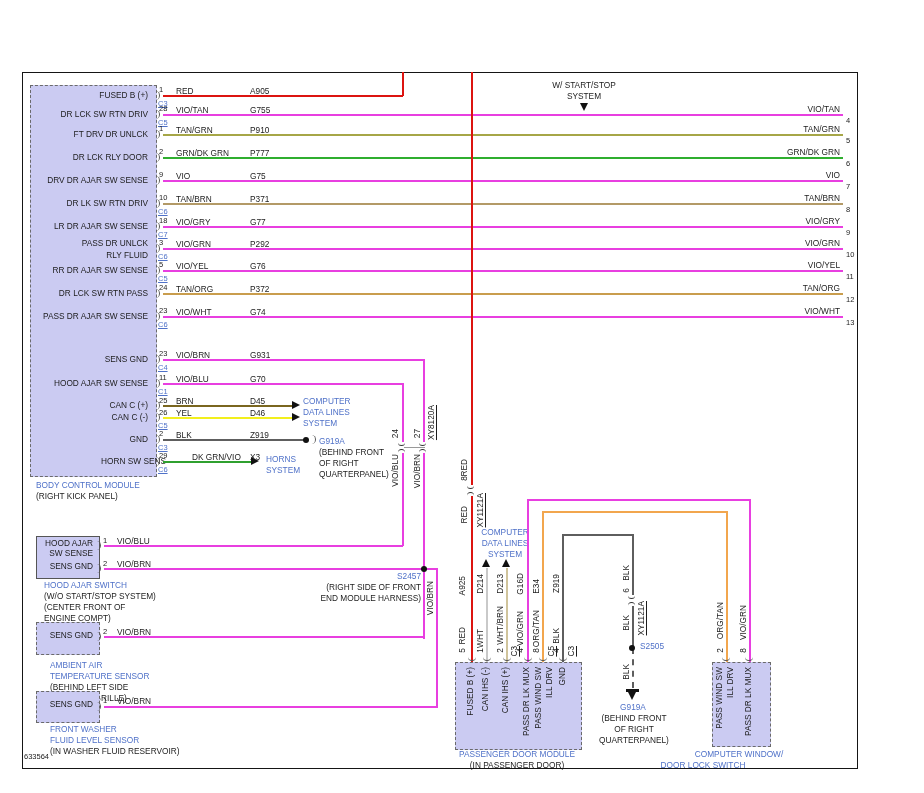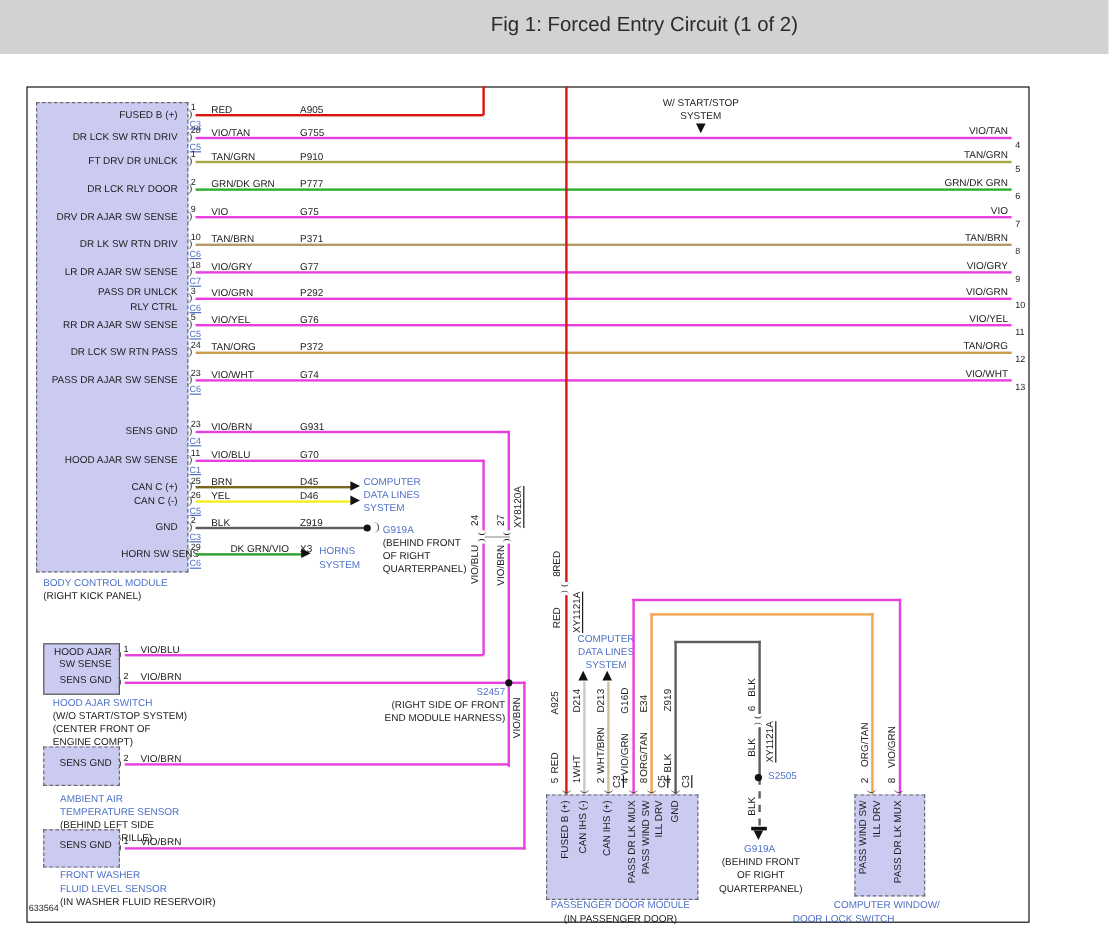"Fig 1: Forced Entry Circuit" div.titlebar { html: <div> <div>Fig 1: Forced Entry Circuit (1 of 2)</div> </div> -> none }
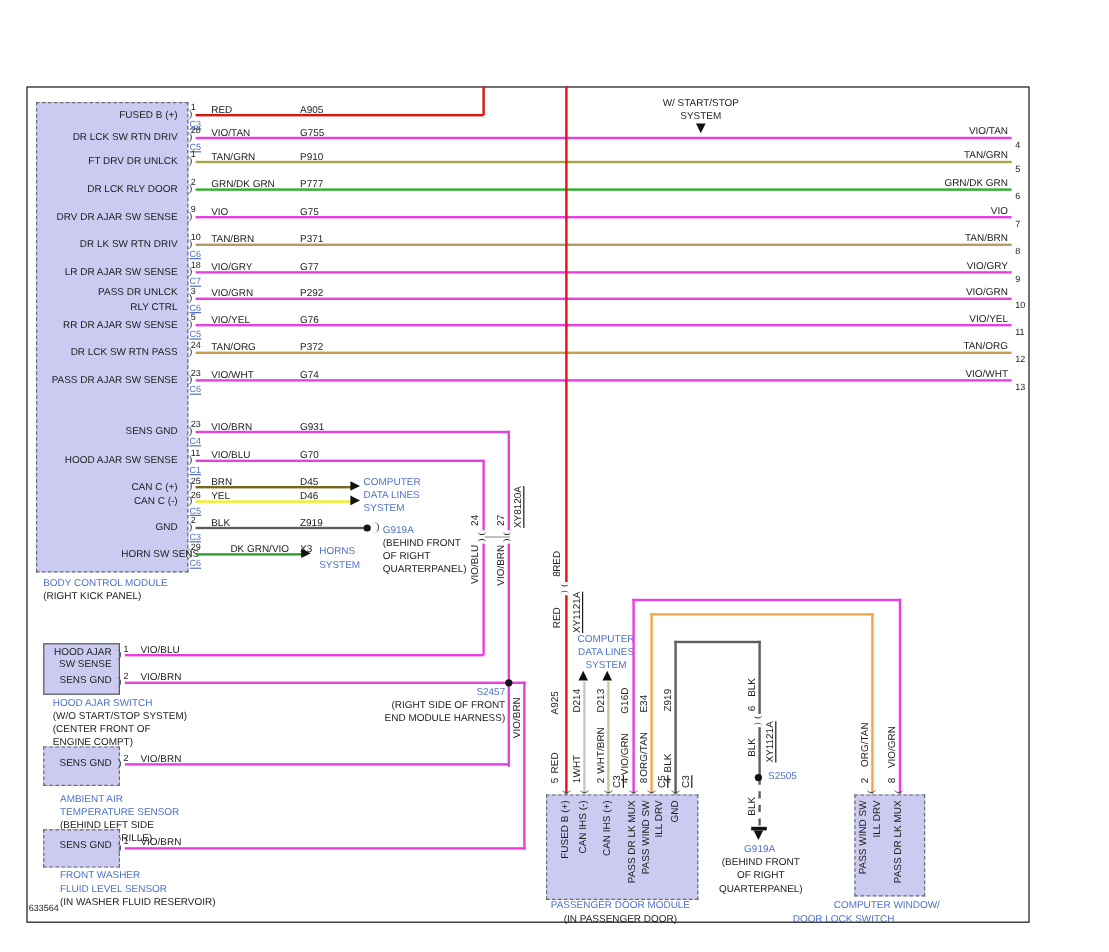"RLY CTRL" div.t { text: CTRL -> FLUID }
